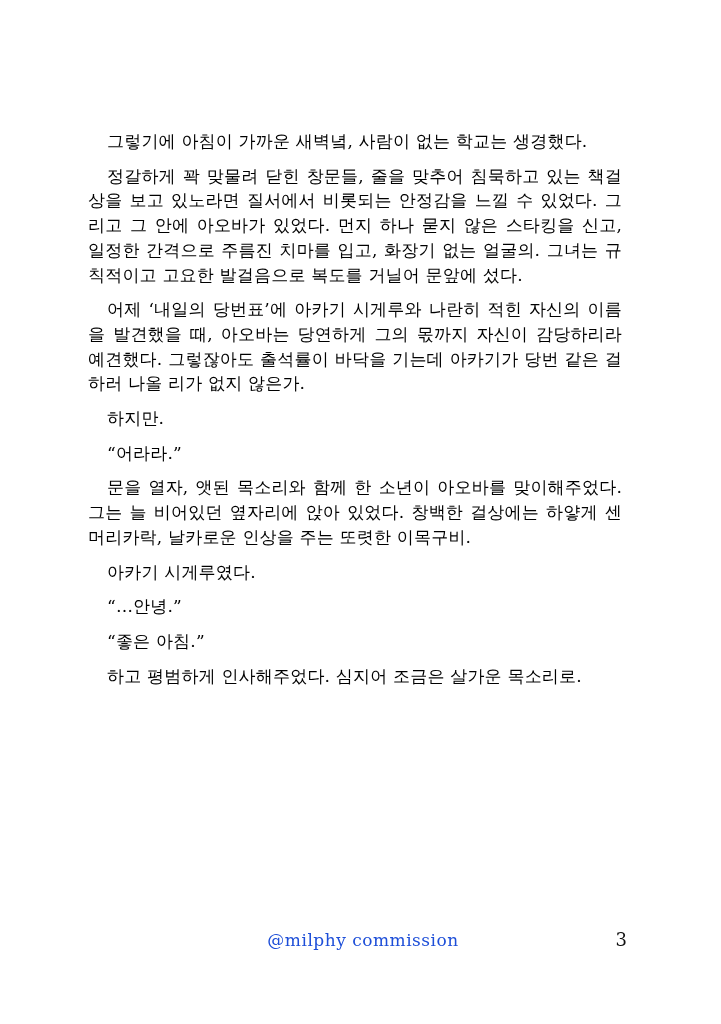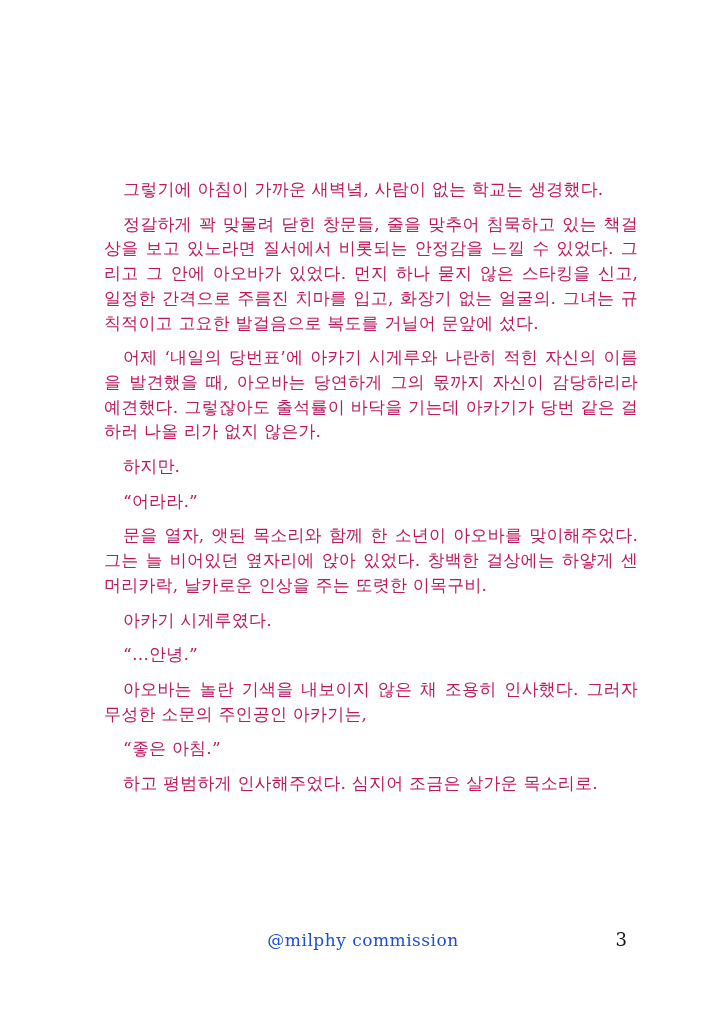"그렇기에 아침이 가까운 새벽녘, 사람이" .text-body { color: #be185d -> #000000; left: 104px -> 88px; margin-top: 48px -> none }
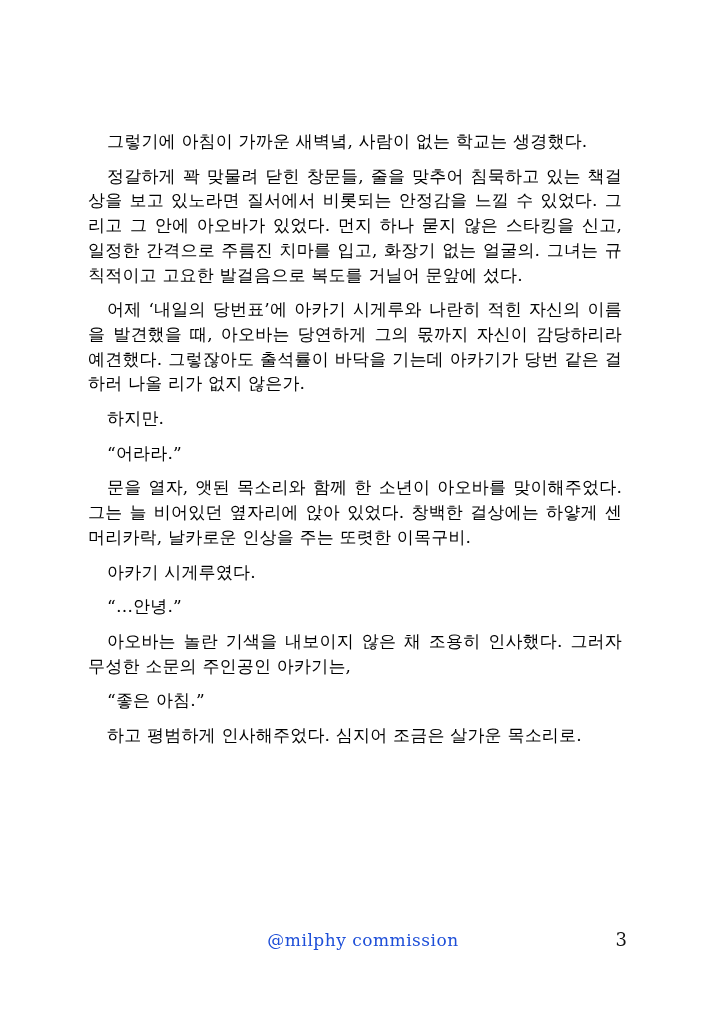"아오바는 놀란 기색을 내보이지 않은" p { html: <p>아오바는 놀란 기색을 내보이지 않은 채 조용히 인사했다. 그러자 무성한 소문의 주인공인 아카기는,</p> -> none }
